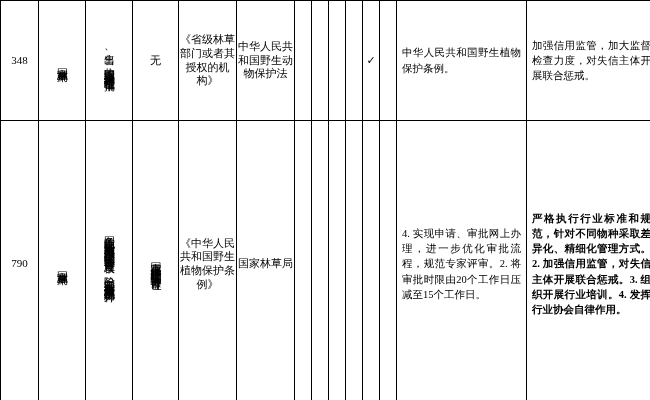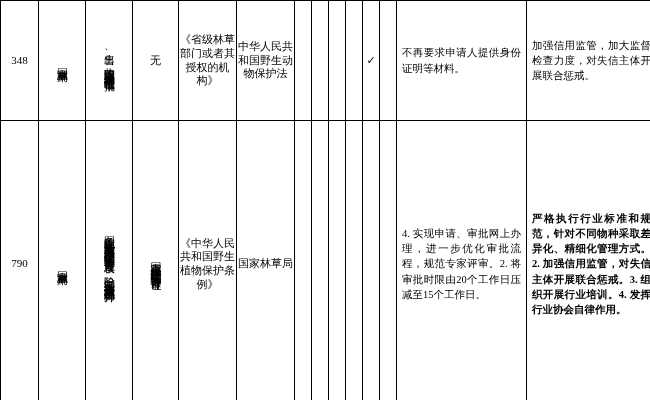"不再要求申请人提供身份证明等材料。" span.justify-text { text: 不再要求申请人提供身份证明等材料 -> 中华人民共和国野生植物保护条例 }
